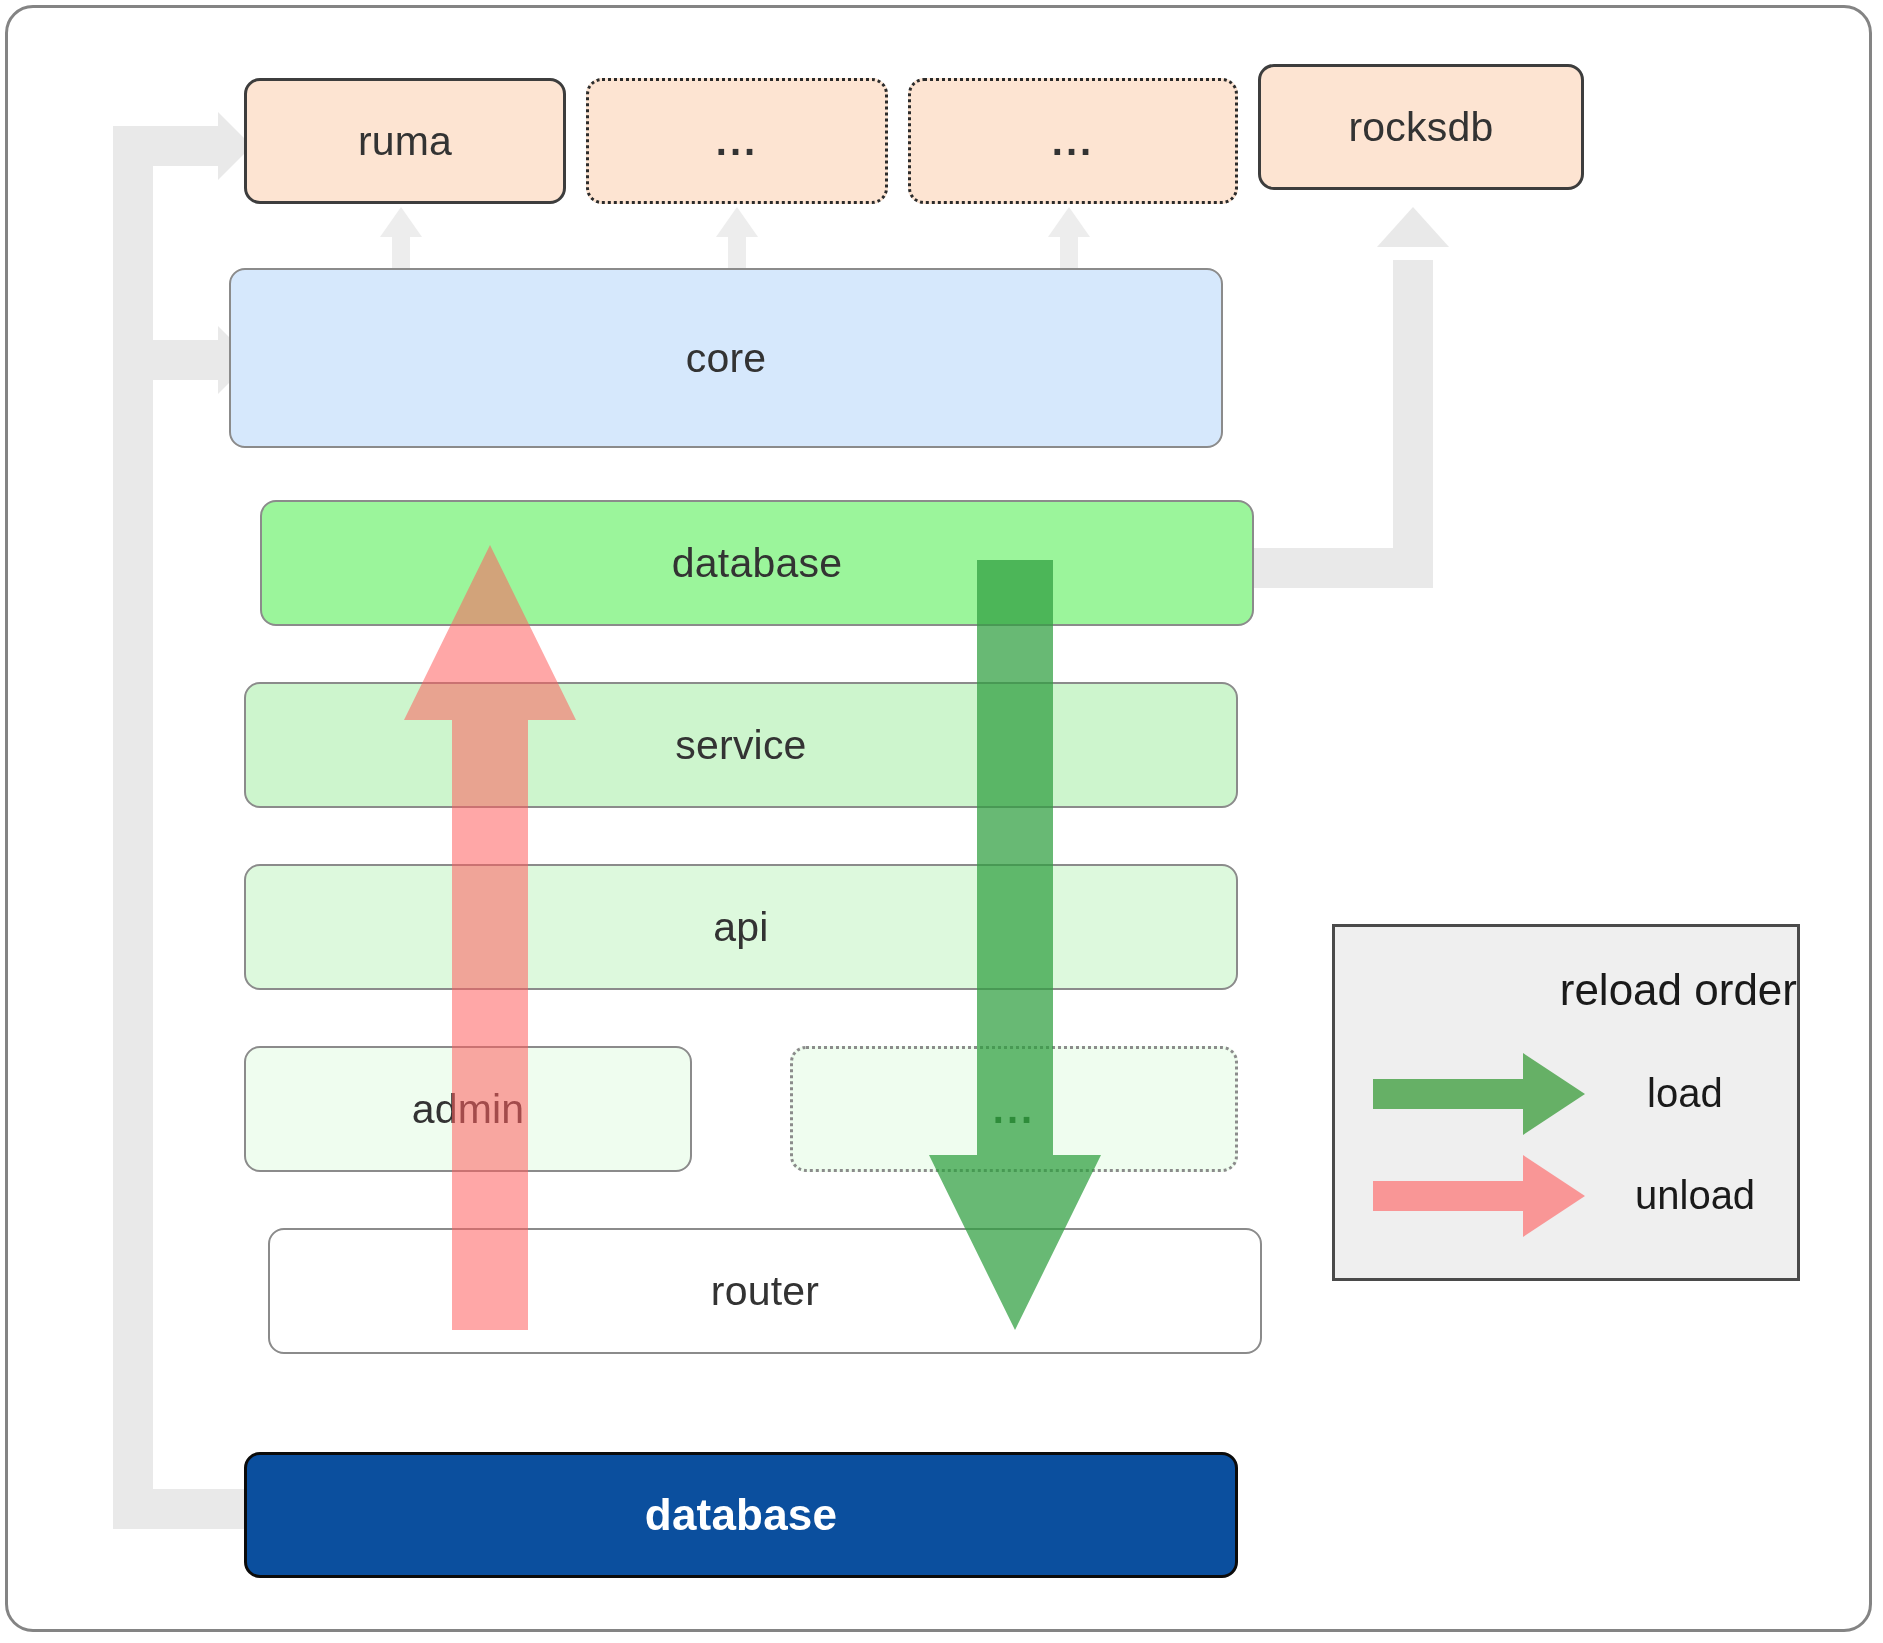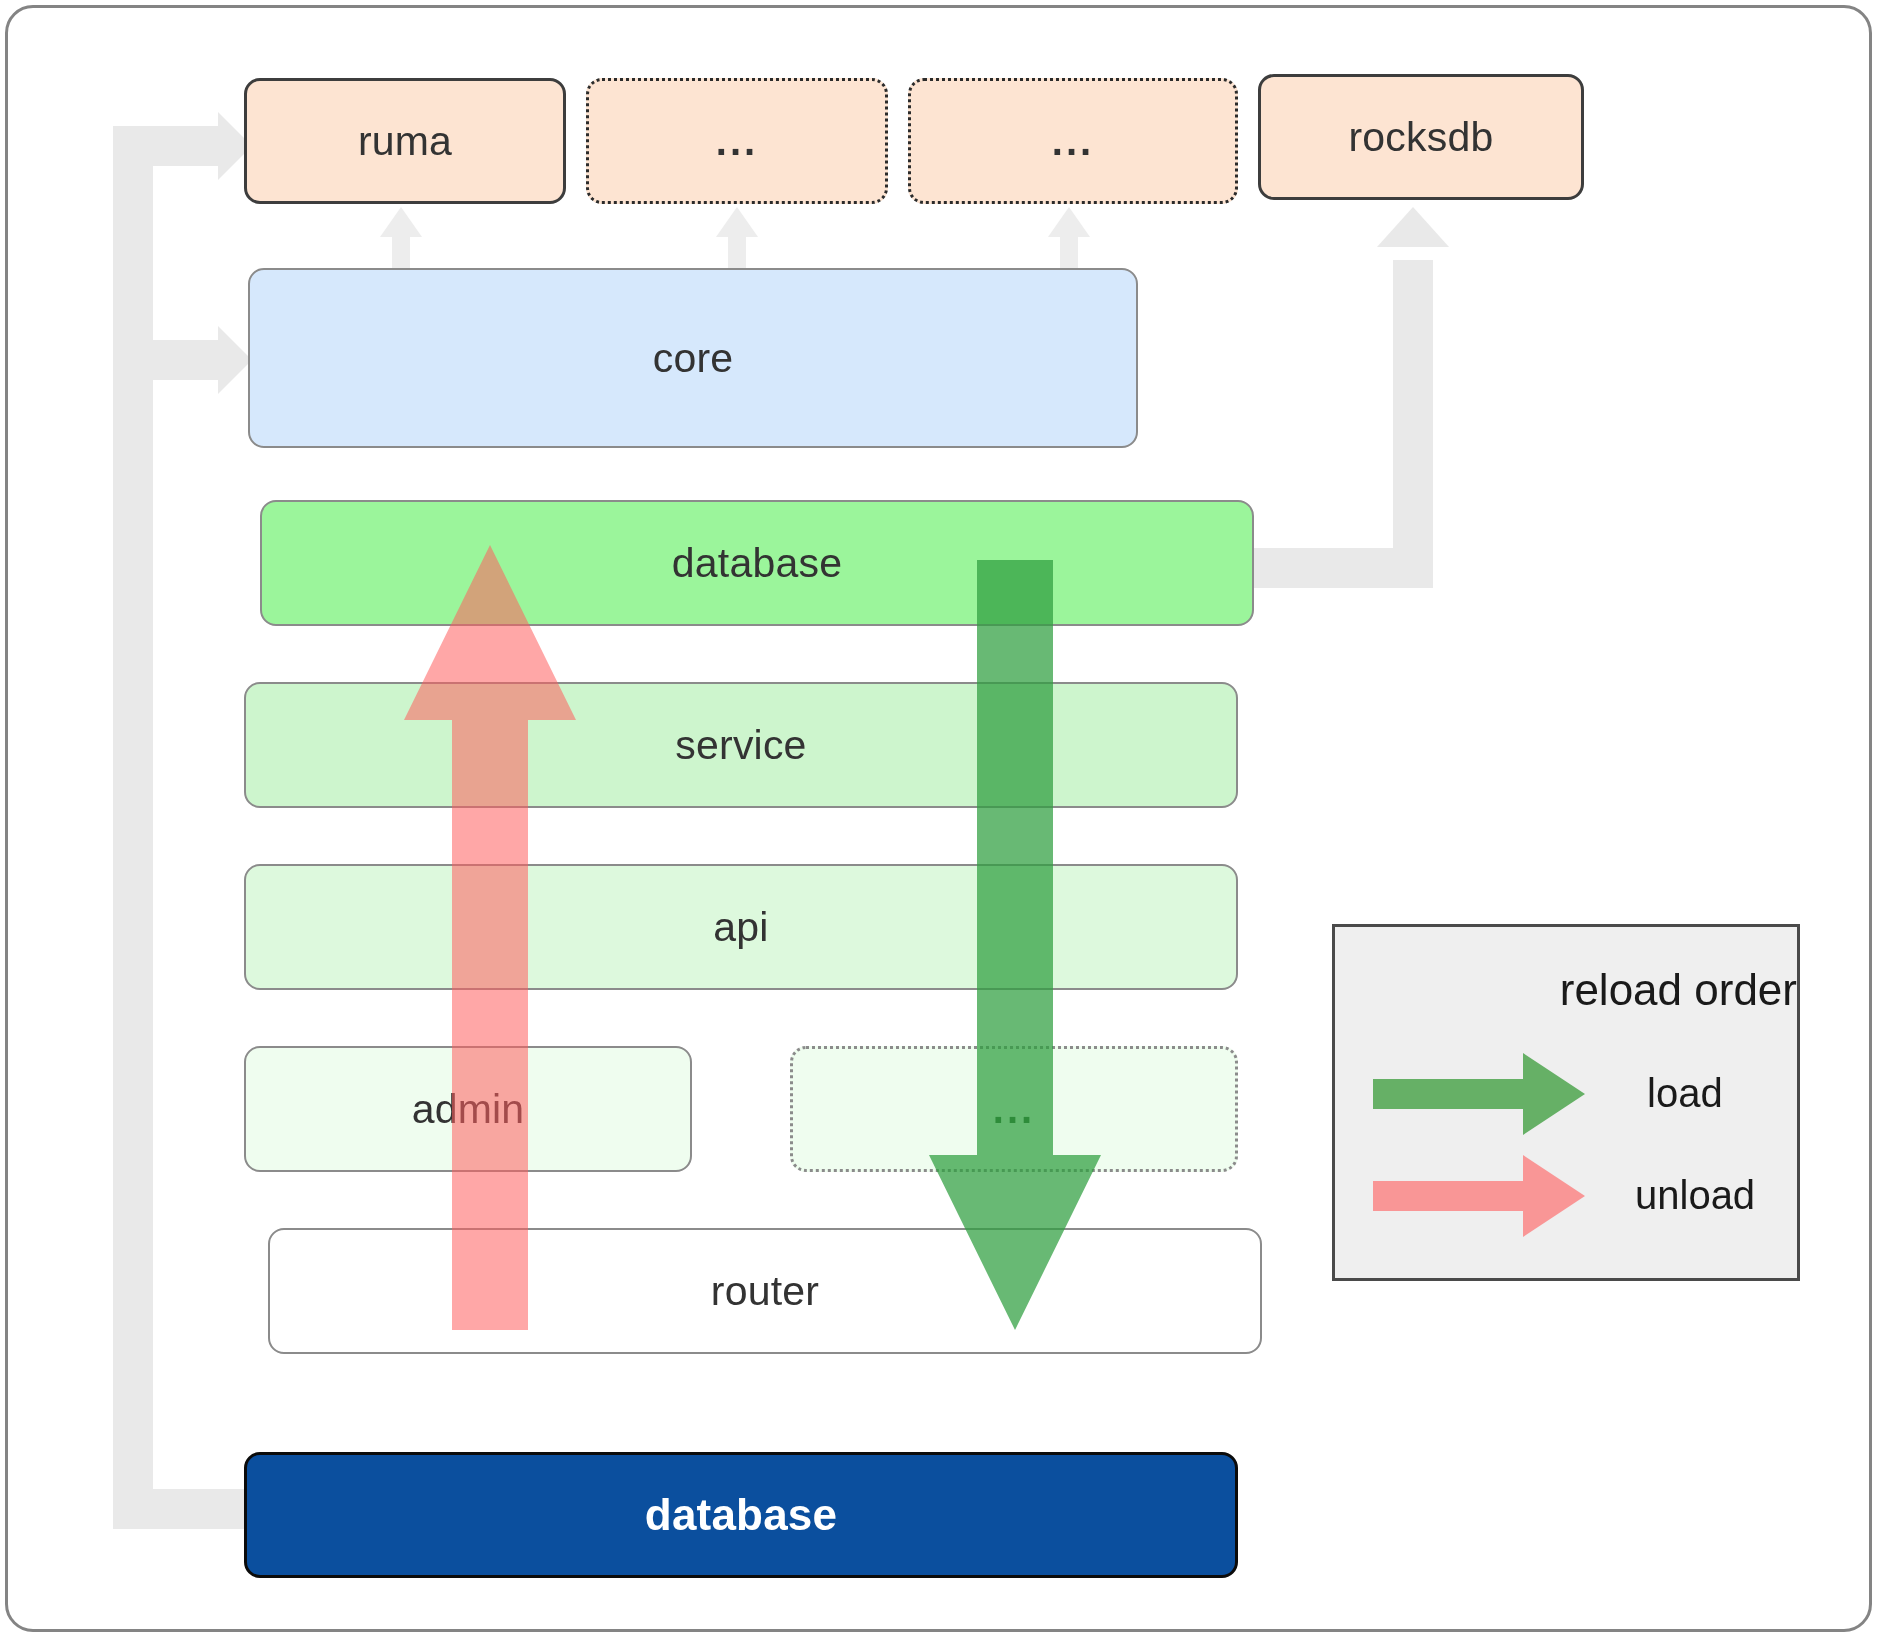"rocksdb" div.node { top: 74px -> 64px }
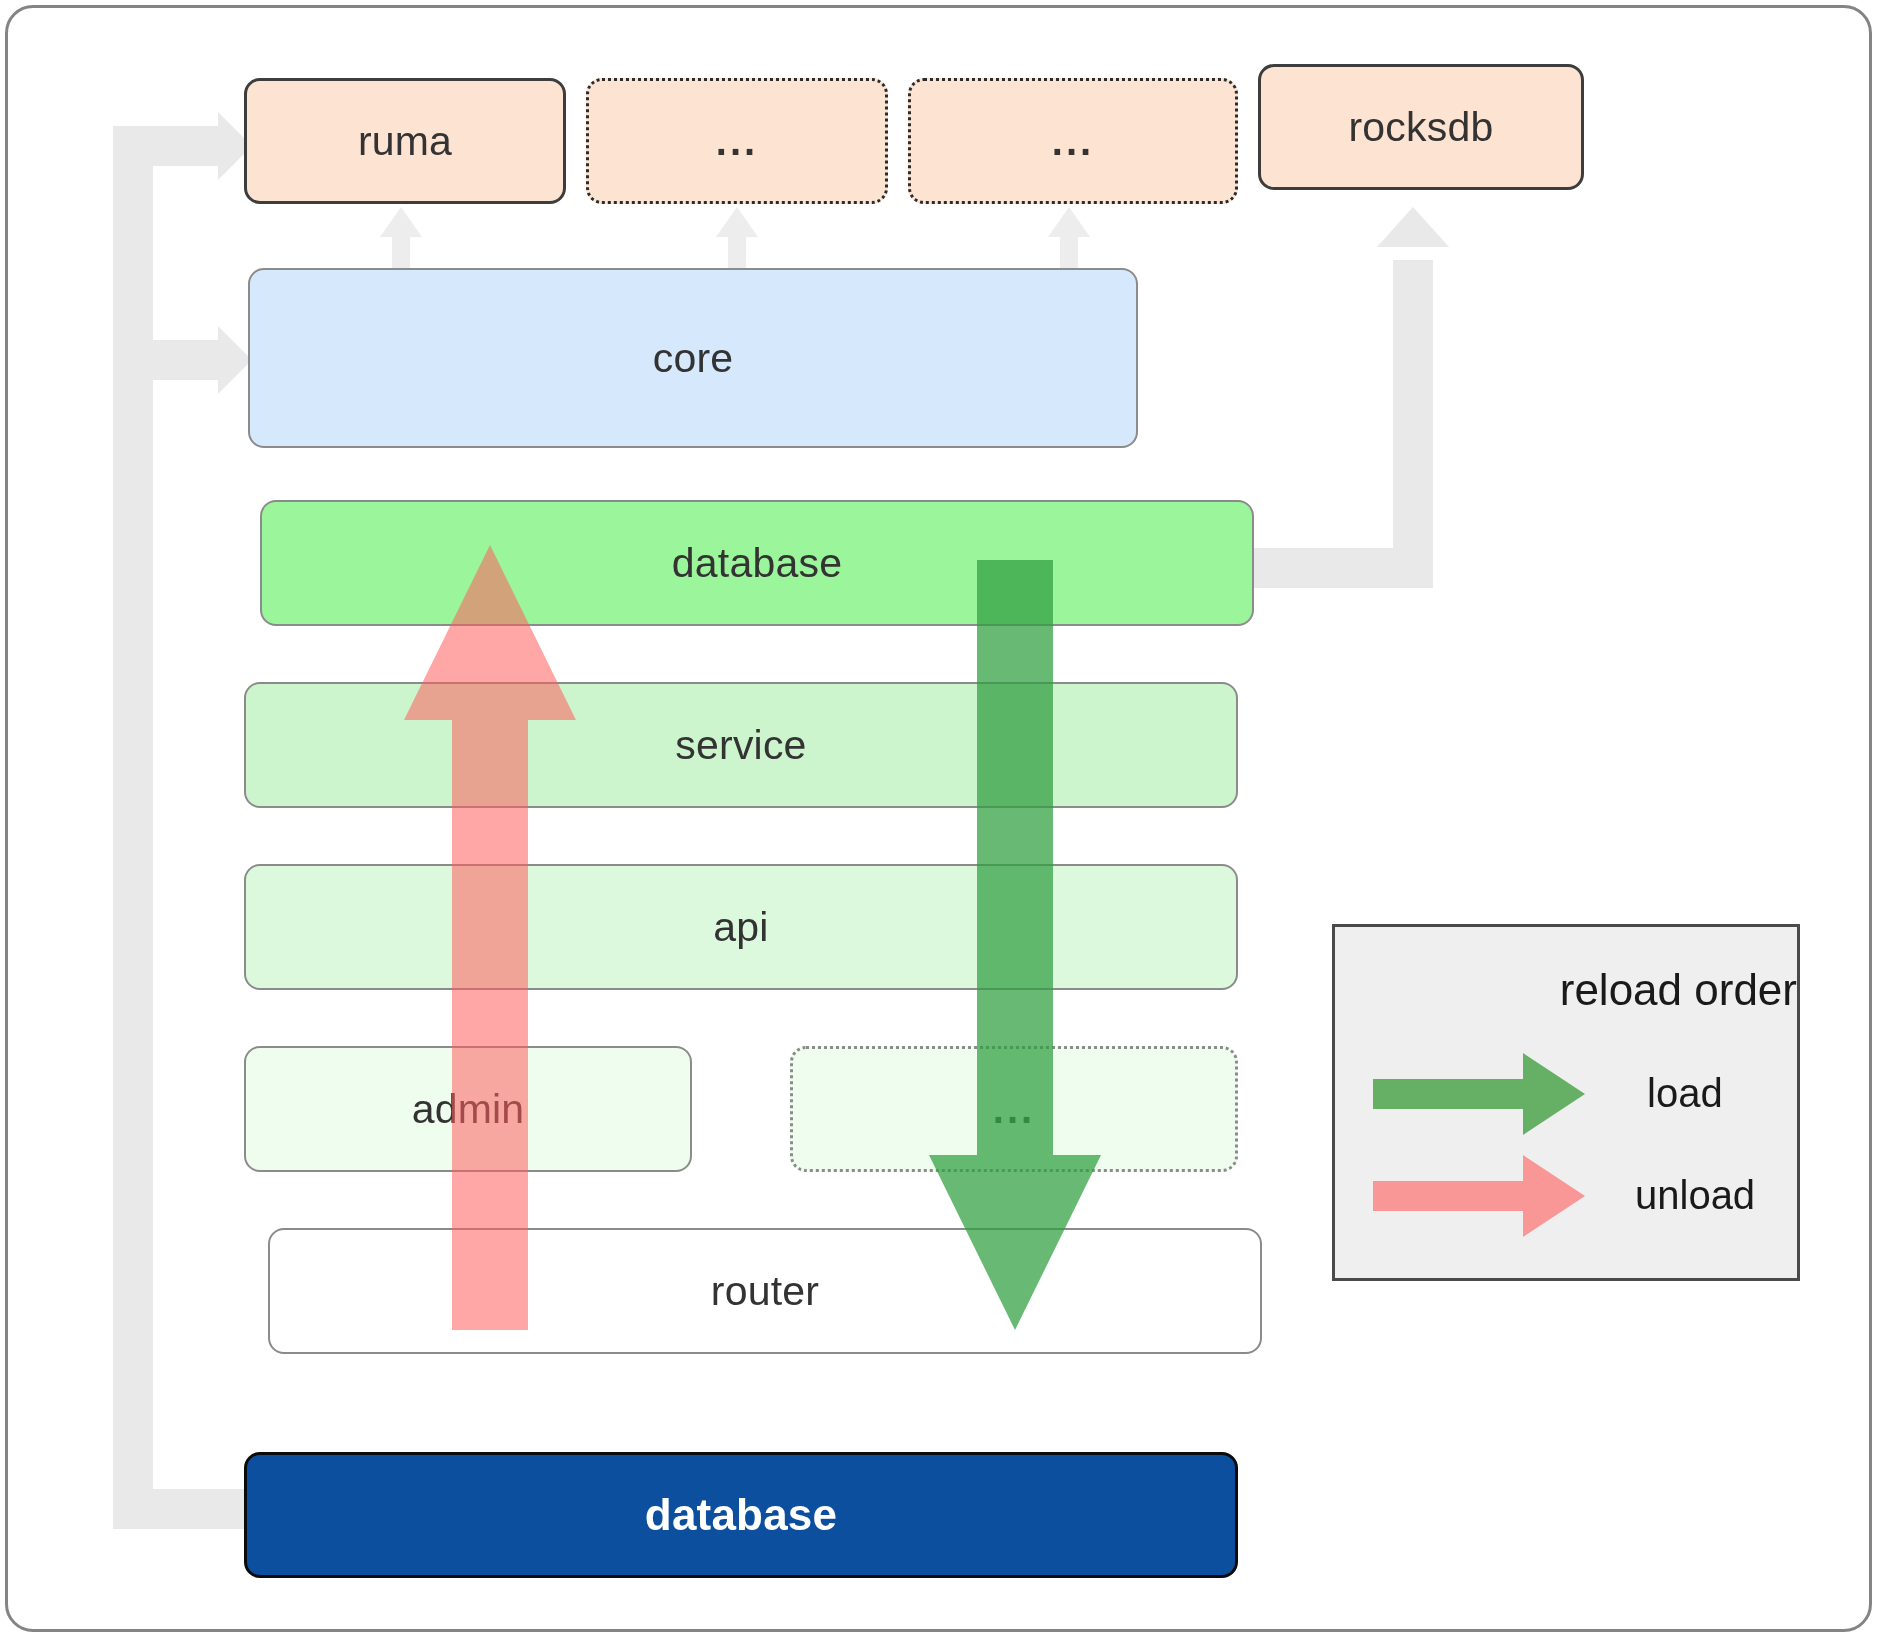"core" div.node { left: 248px -> 229px; width: 890px -> 994px }
